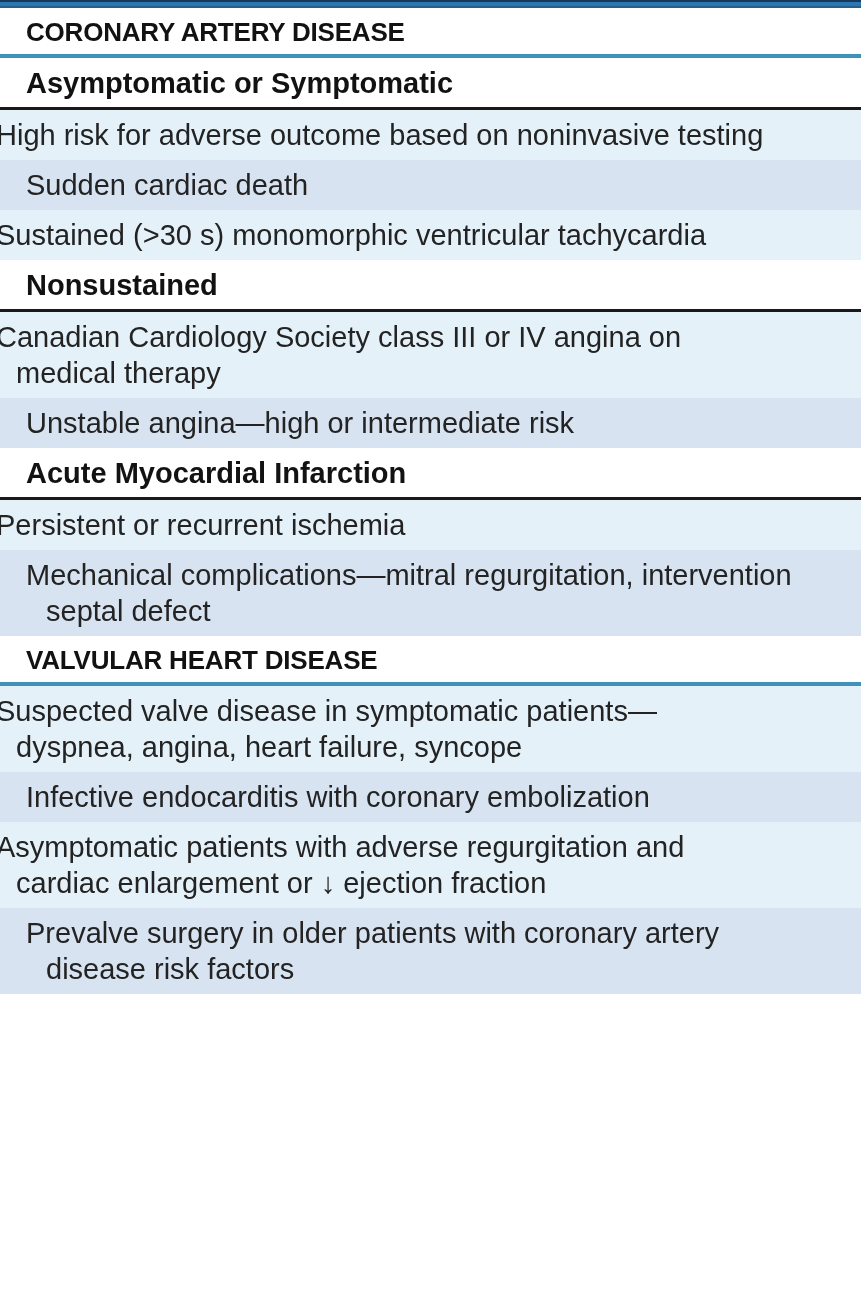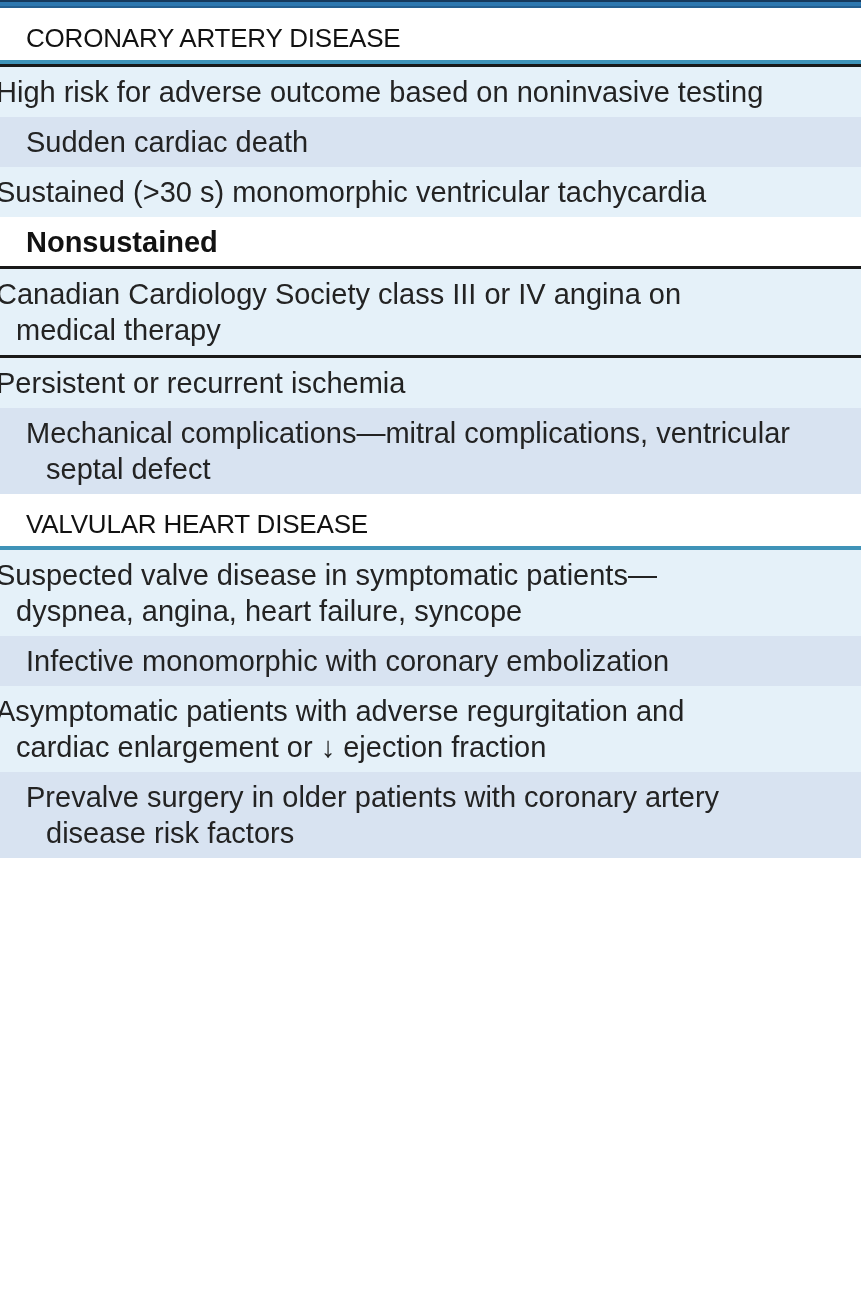"CORONARY ARTERY DISEASE" .section-header { font-weight: normal -> bold; padding: 15px 6px 7px 26px -> 9px 6px 7px 26px }
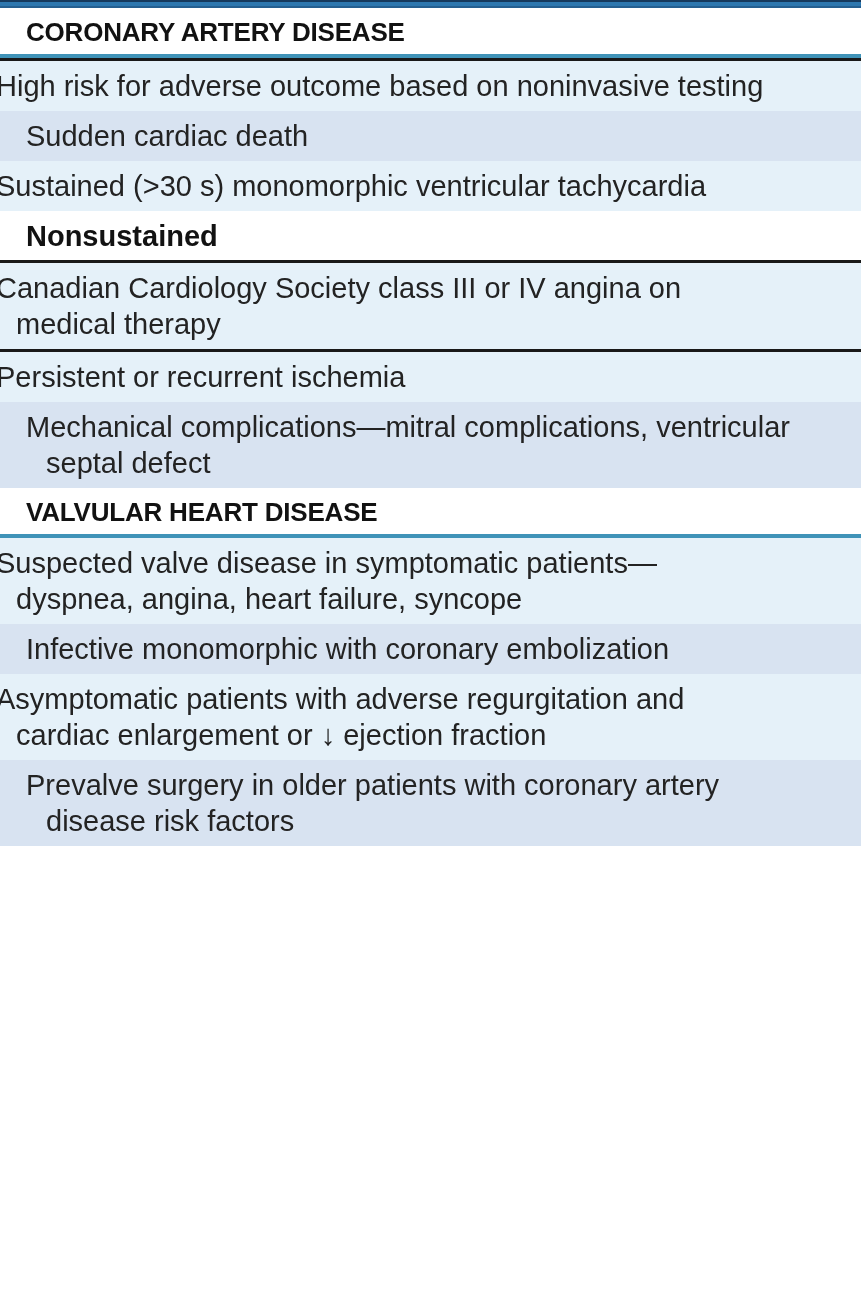"Asymptomatic or Symptomatic" div.subheader { html: none -> <div>Asymptomatic or Symptomatic</div> }
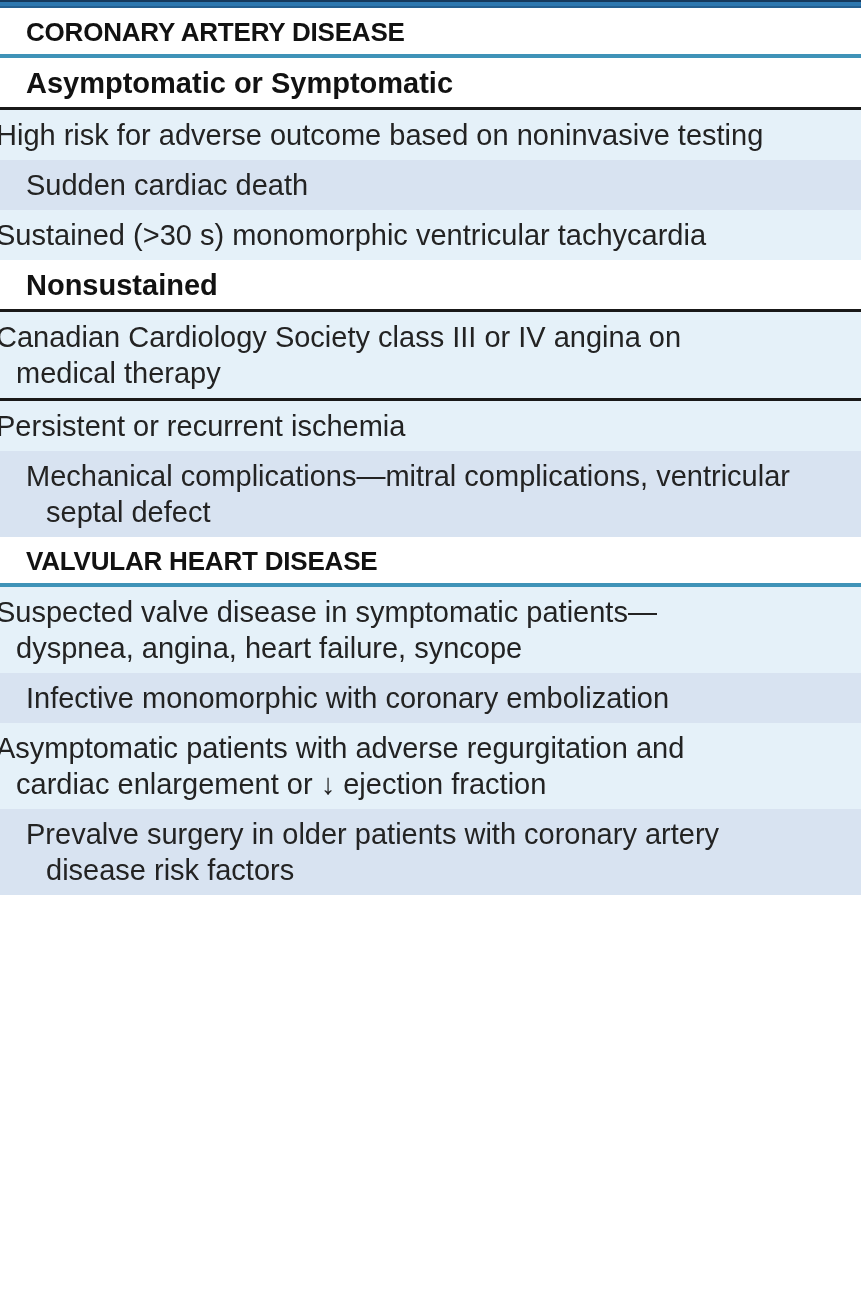"Unstable angina—high or intermediate" div.item { html: none -> <div>Unstable angina—high or intermediate risk</div> }
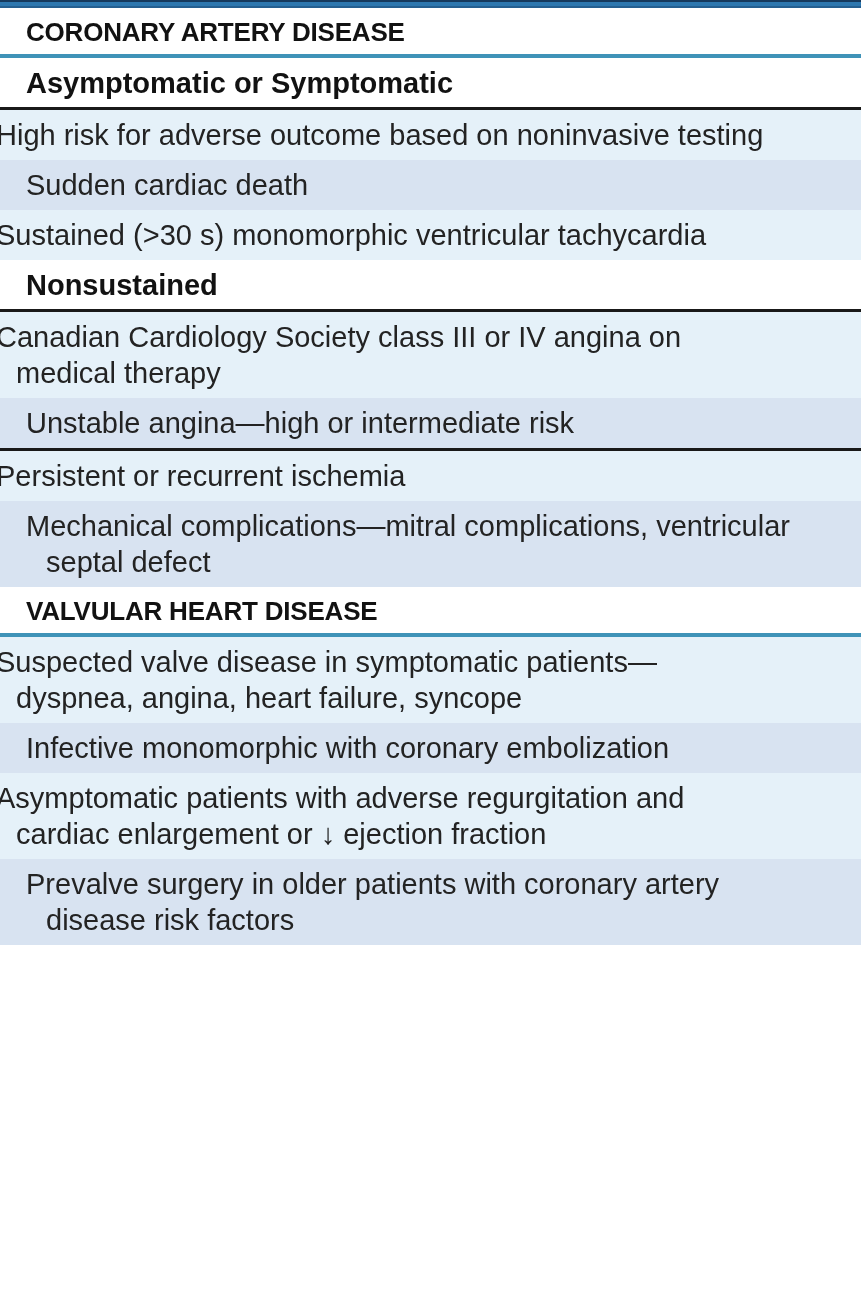"Acute Myocardial Infarction" div.subheader { html: none -> <div>Acute Myocardial Infarction</div> }
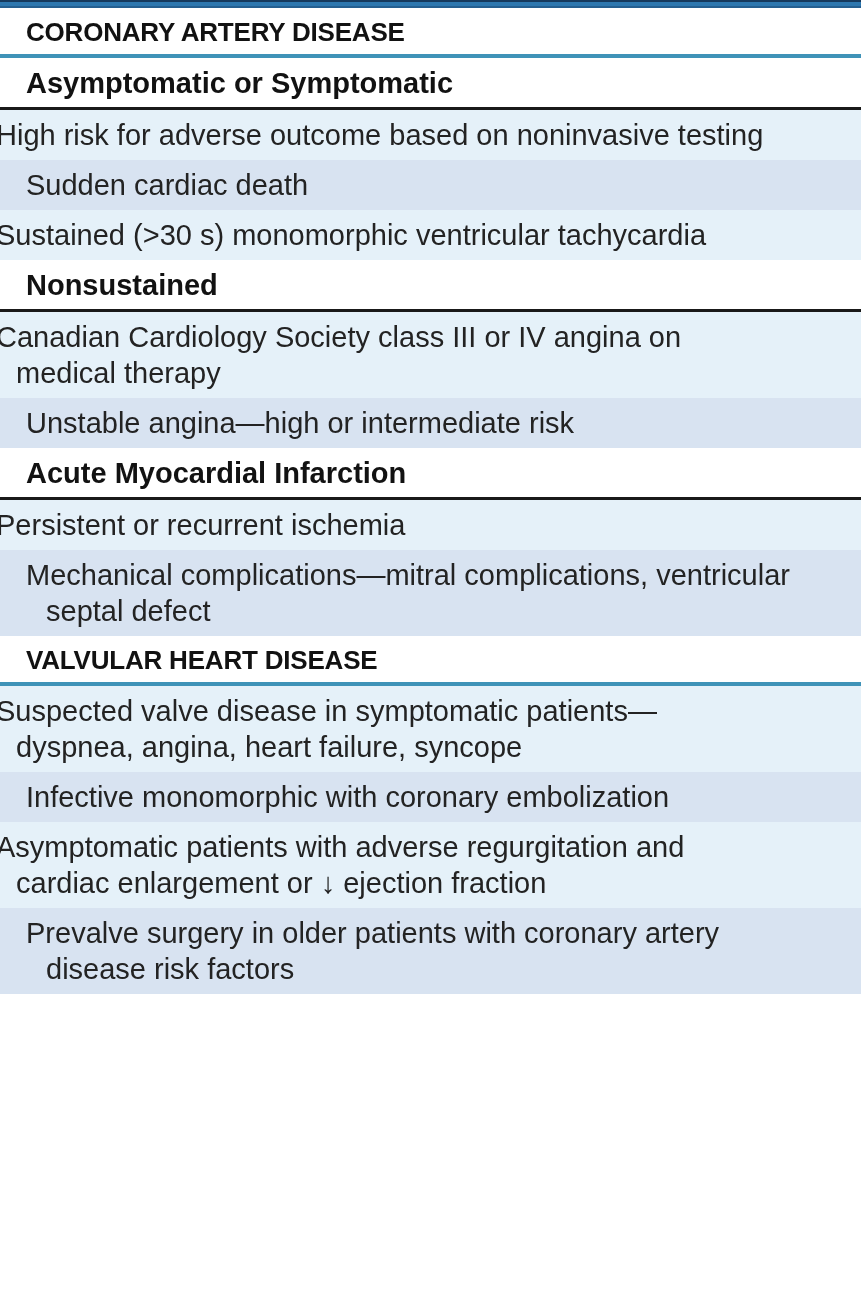"Mechanical complications—mitral" div.item { text: complications, ventricular -> regurgitation, intervention }
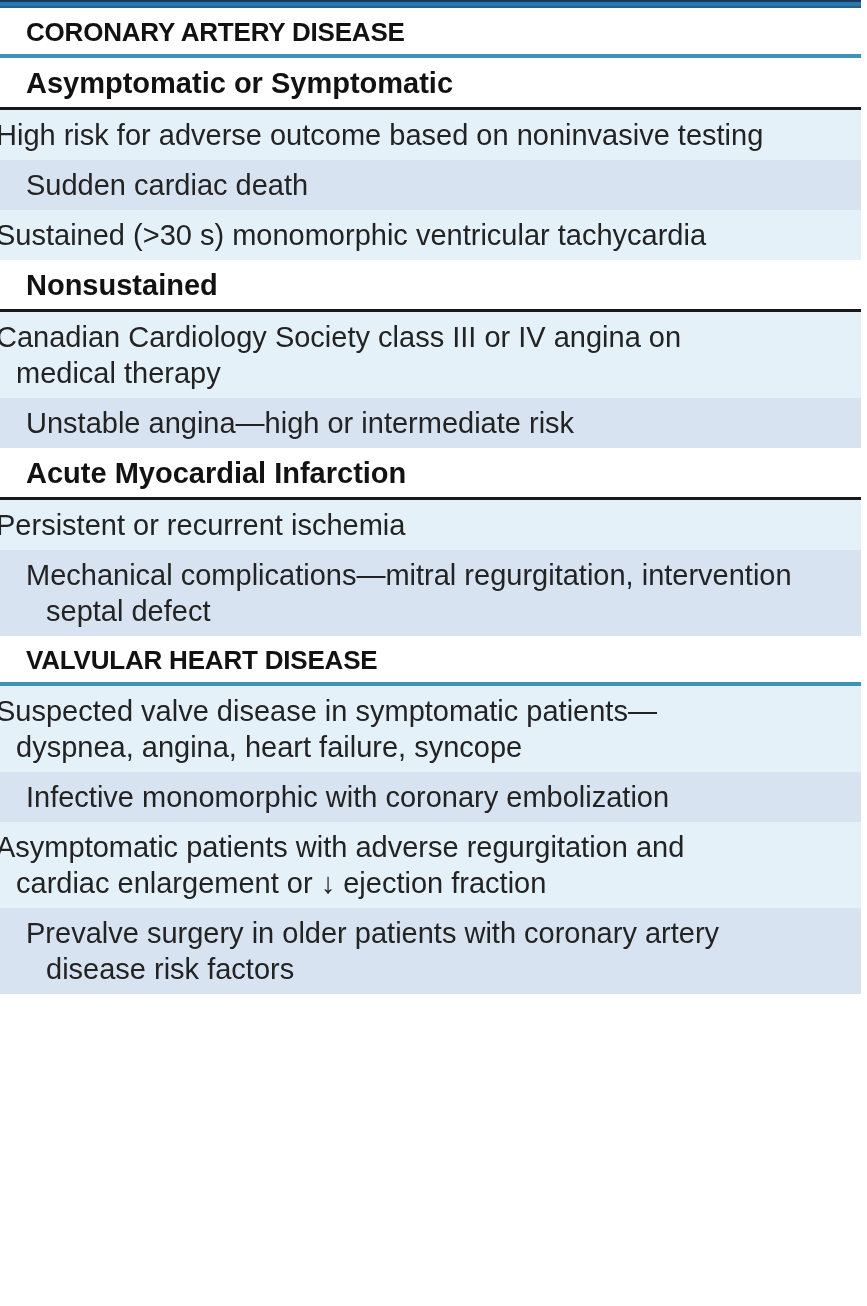"Infective monomorphic with coronary" div.item { text: monomorphic -> endocarditis }
